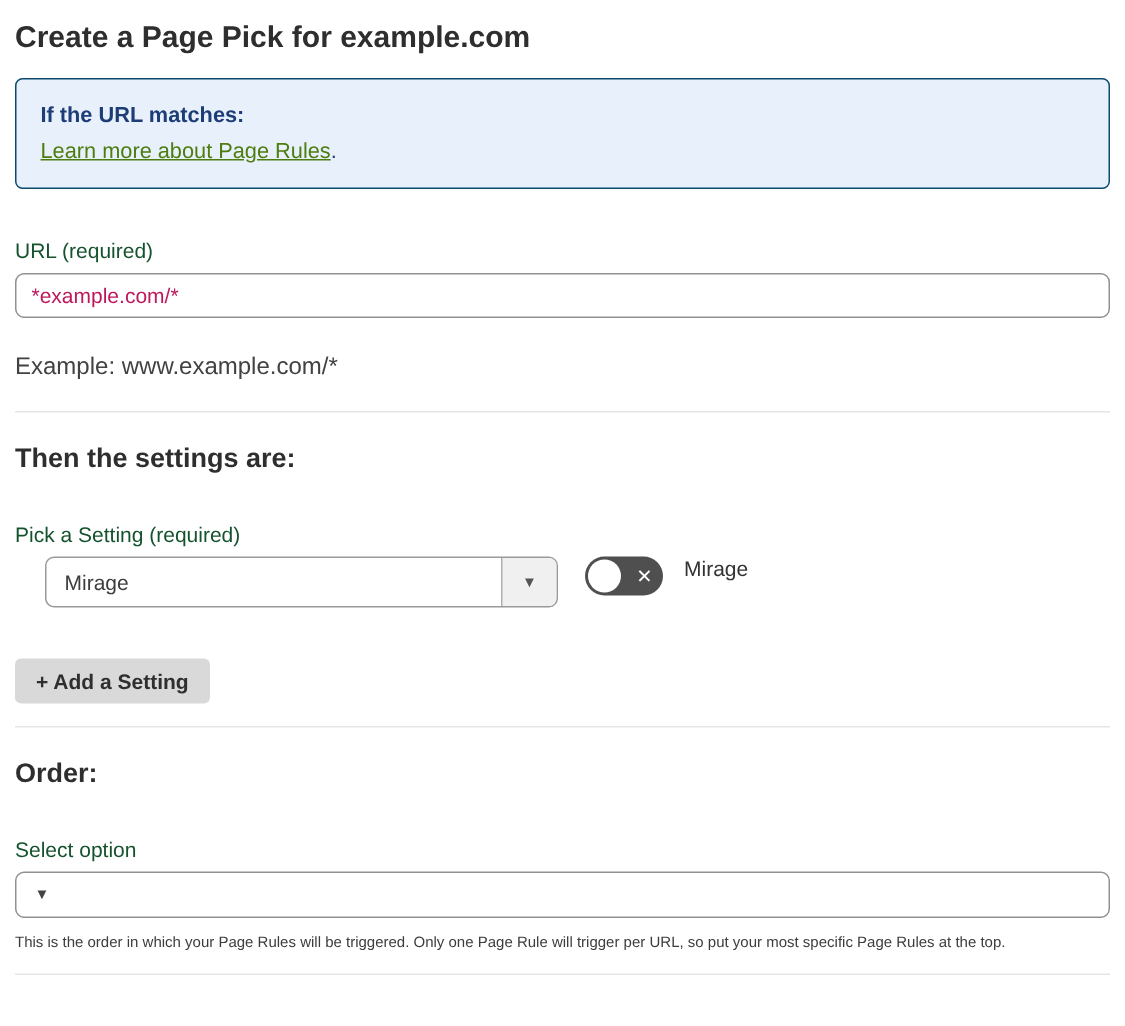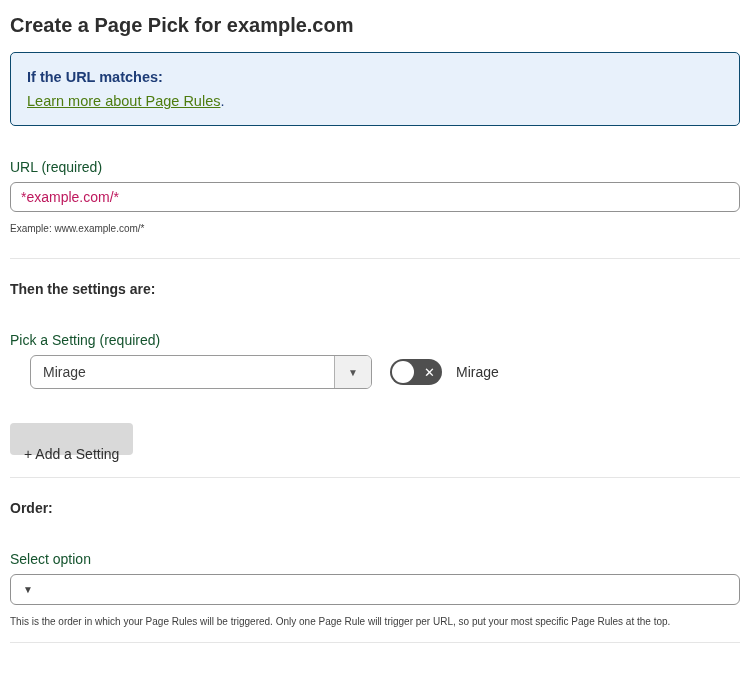"Example: www.example.com/*" .helper-text { font-size: 10px -> 16px; margin-top: 6px -> 22px }
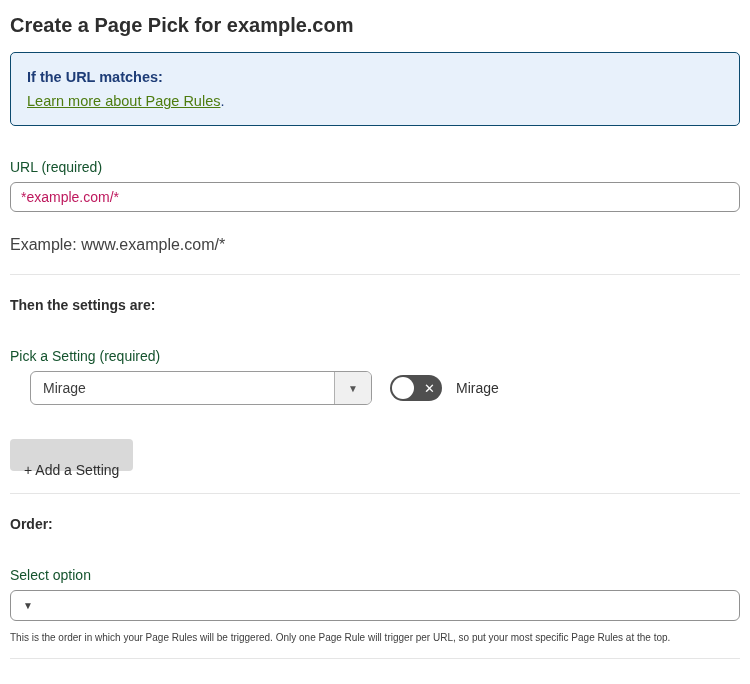"Then the settings are:" .section-heading { font-size: 14px -> 18px }
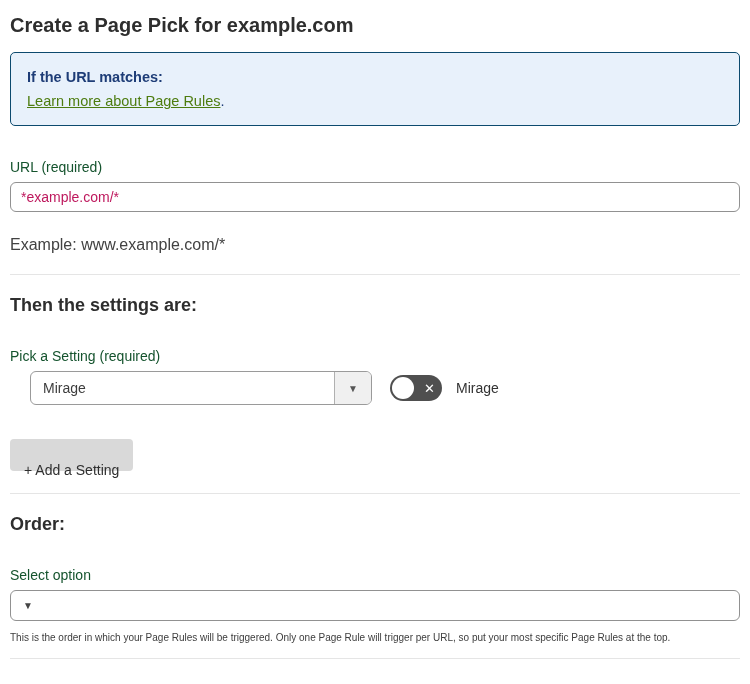"Mirage" .setting-row { align-items: center -> none }
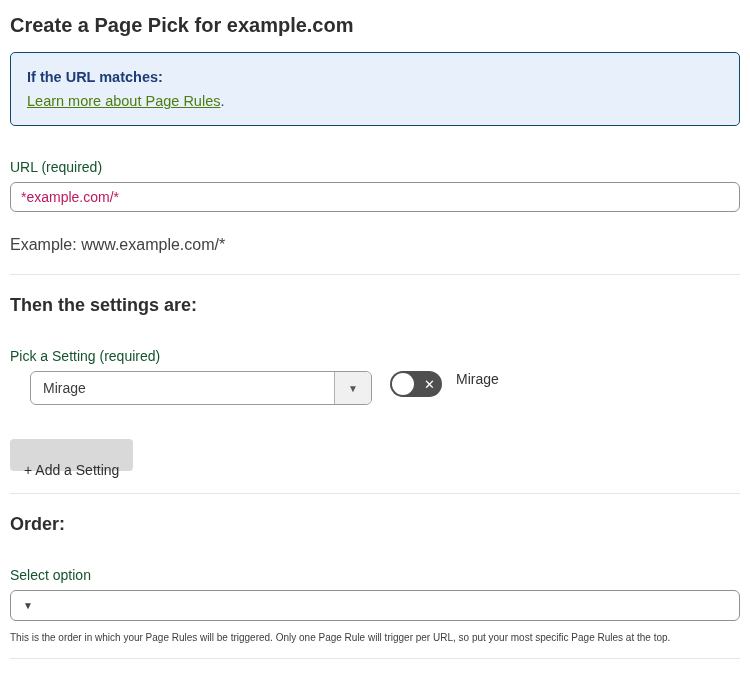"+ Add a Setting" .btn { font-weight: none -> bold; padding: 16px 14px -> 0 14px }
